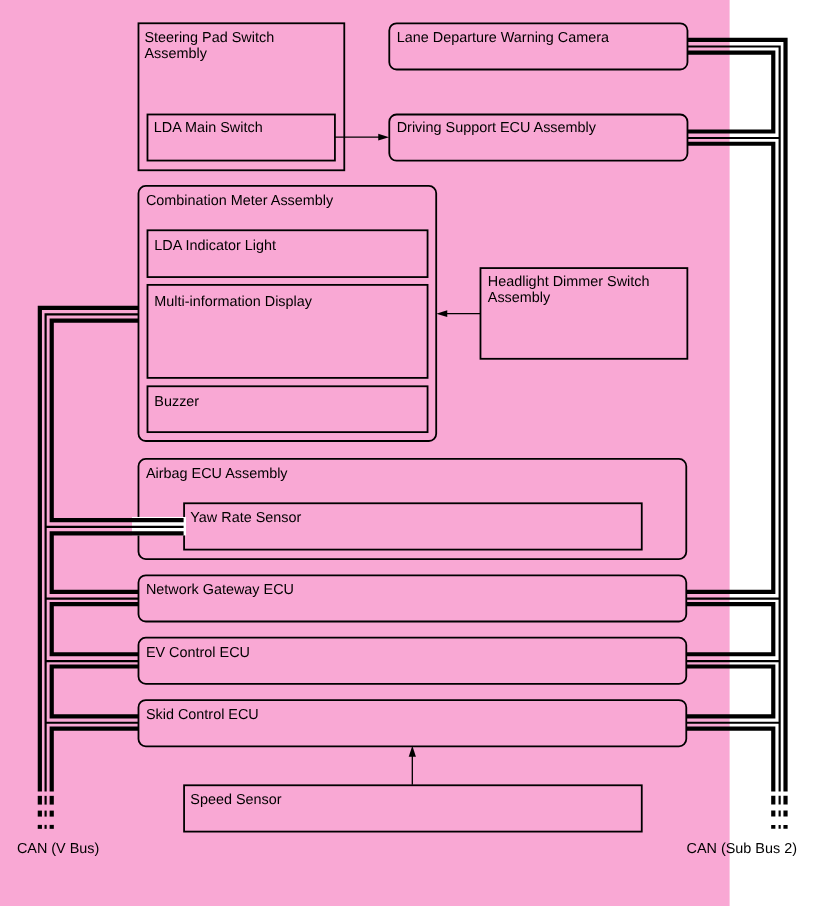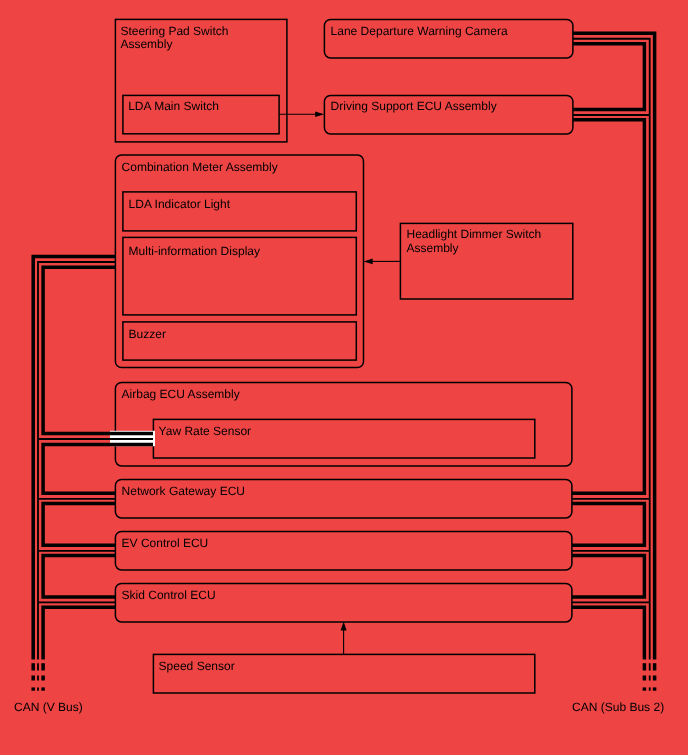"Steering Pad Switch" #stage { background: #ef4444 -> #f9a8d4; width: 688px -> 608px }
